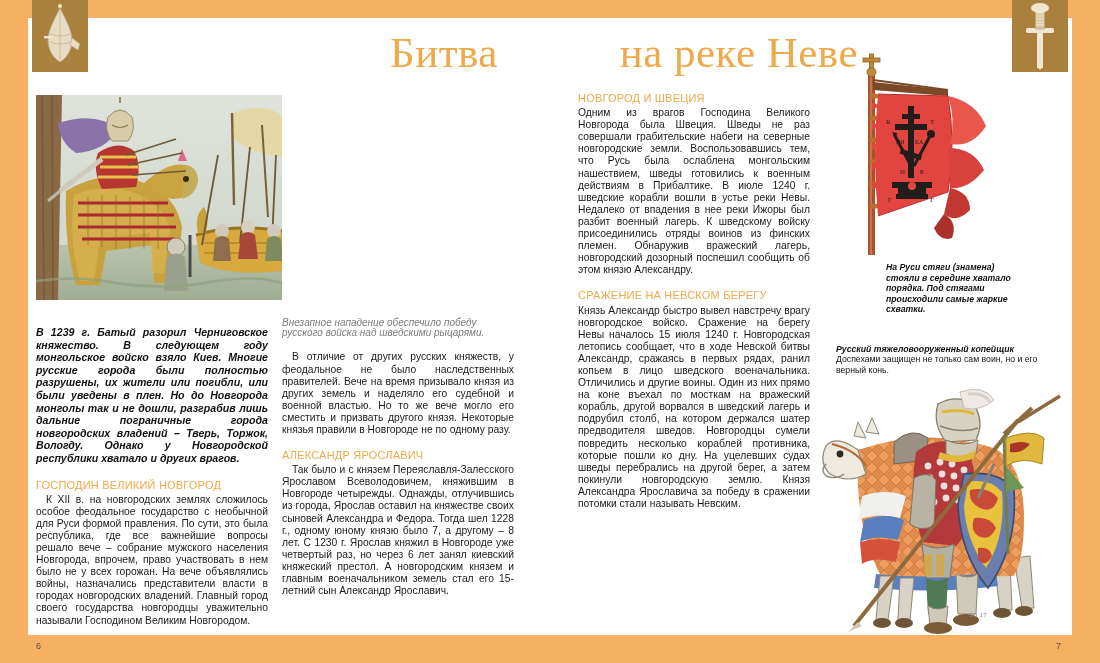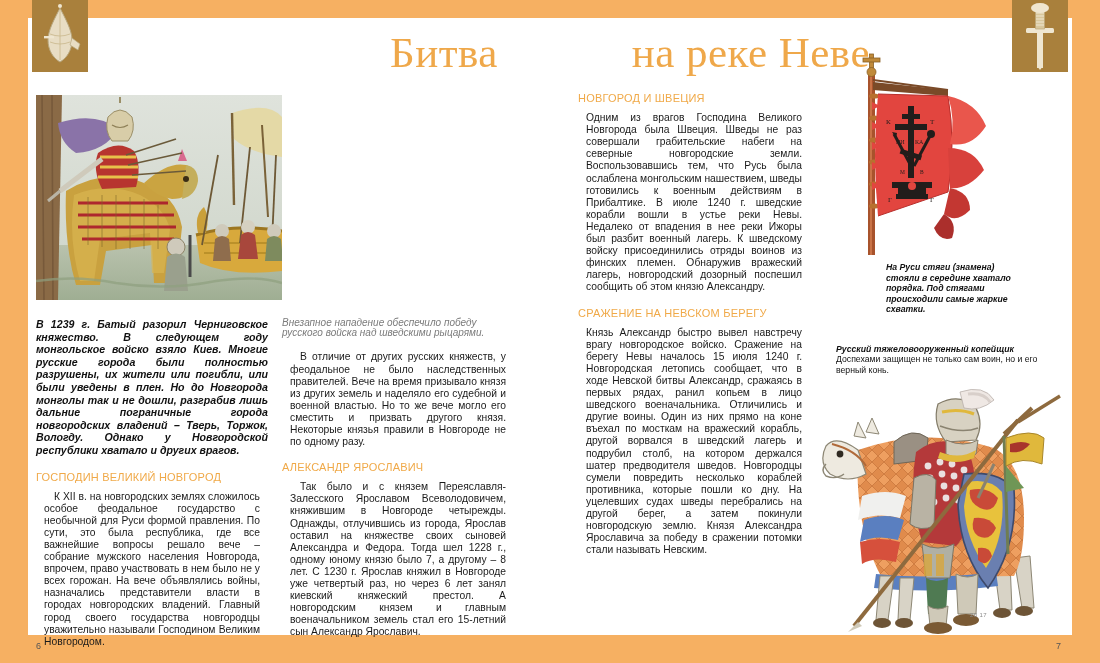"на реке Неве" .title-b { margin-right: 0 -> 12px }
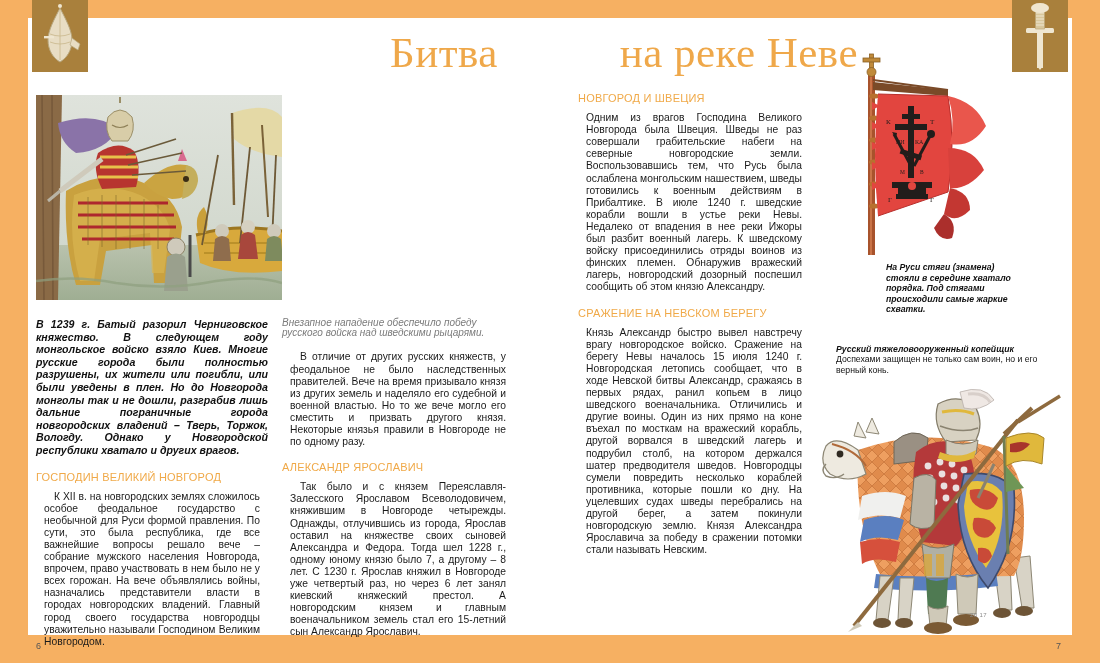"Одним из врагов Господина Великого" .body-p { margin: 8px -> 0 }
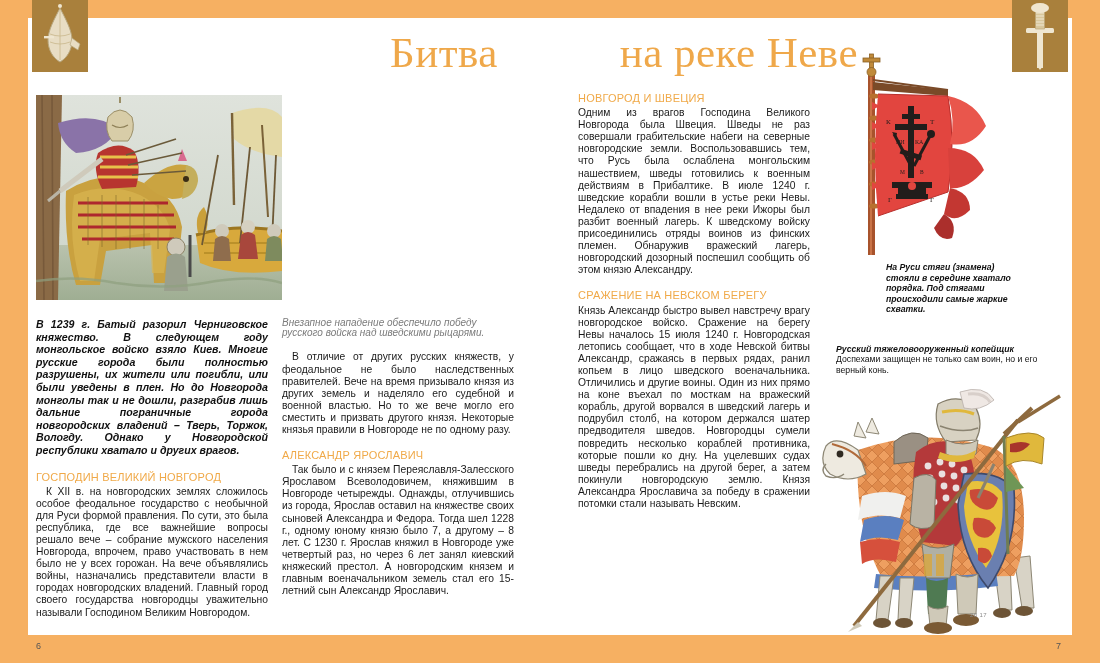"В 1239 г. Батый разорил" .col-1 { top: 318px -> 326px }
